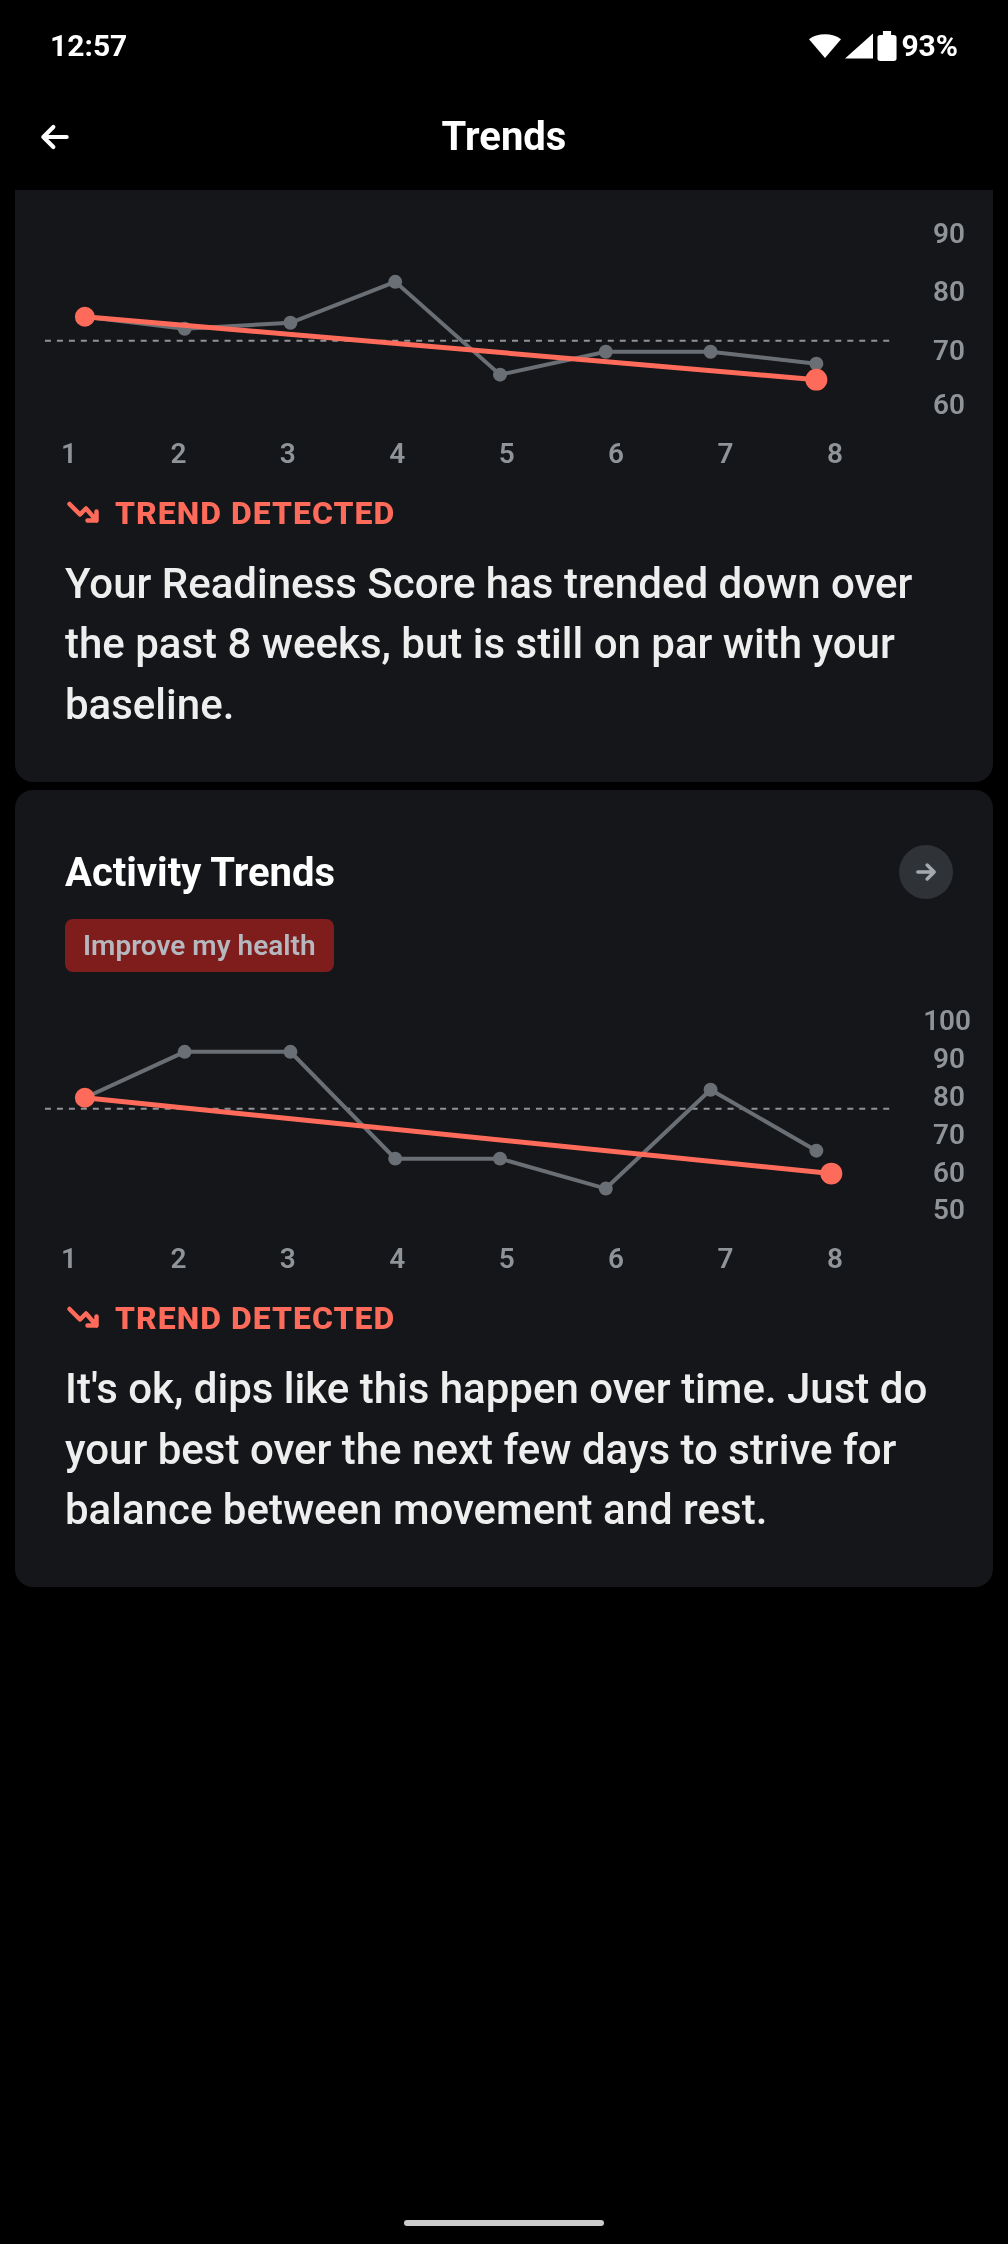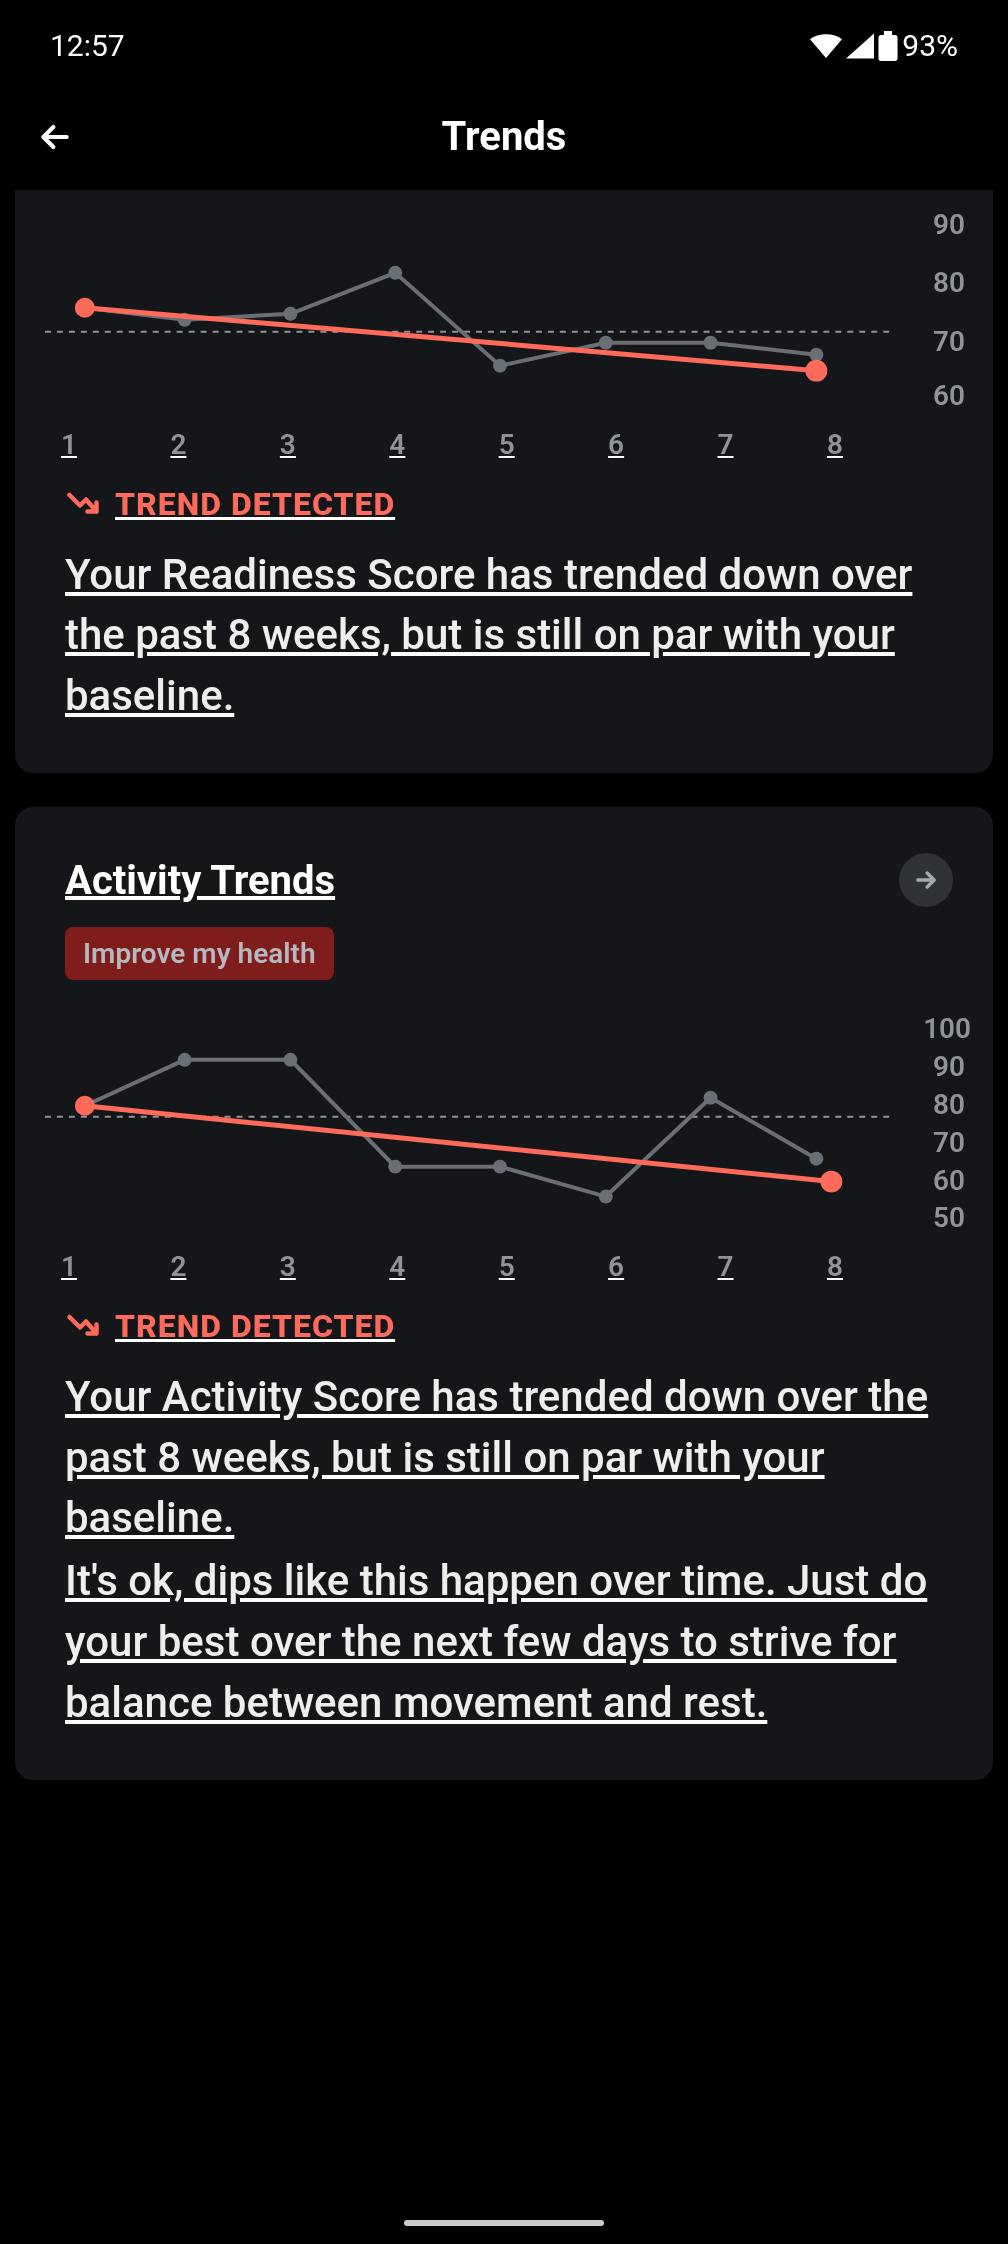"12:57" .status-bar { font-weight: 400 -> 700 }
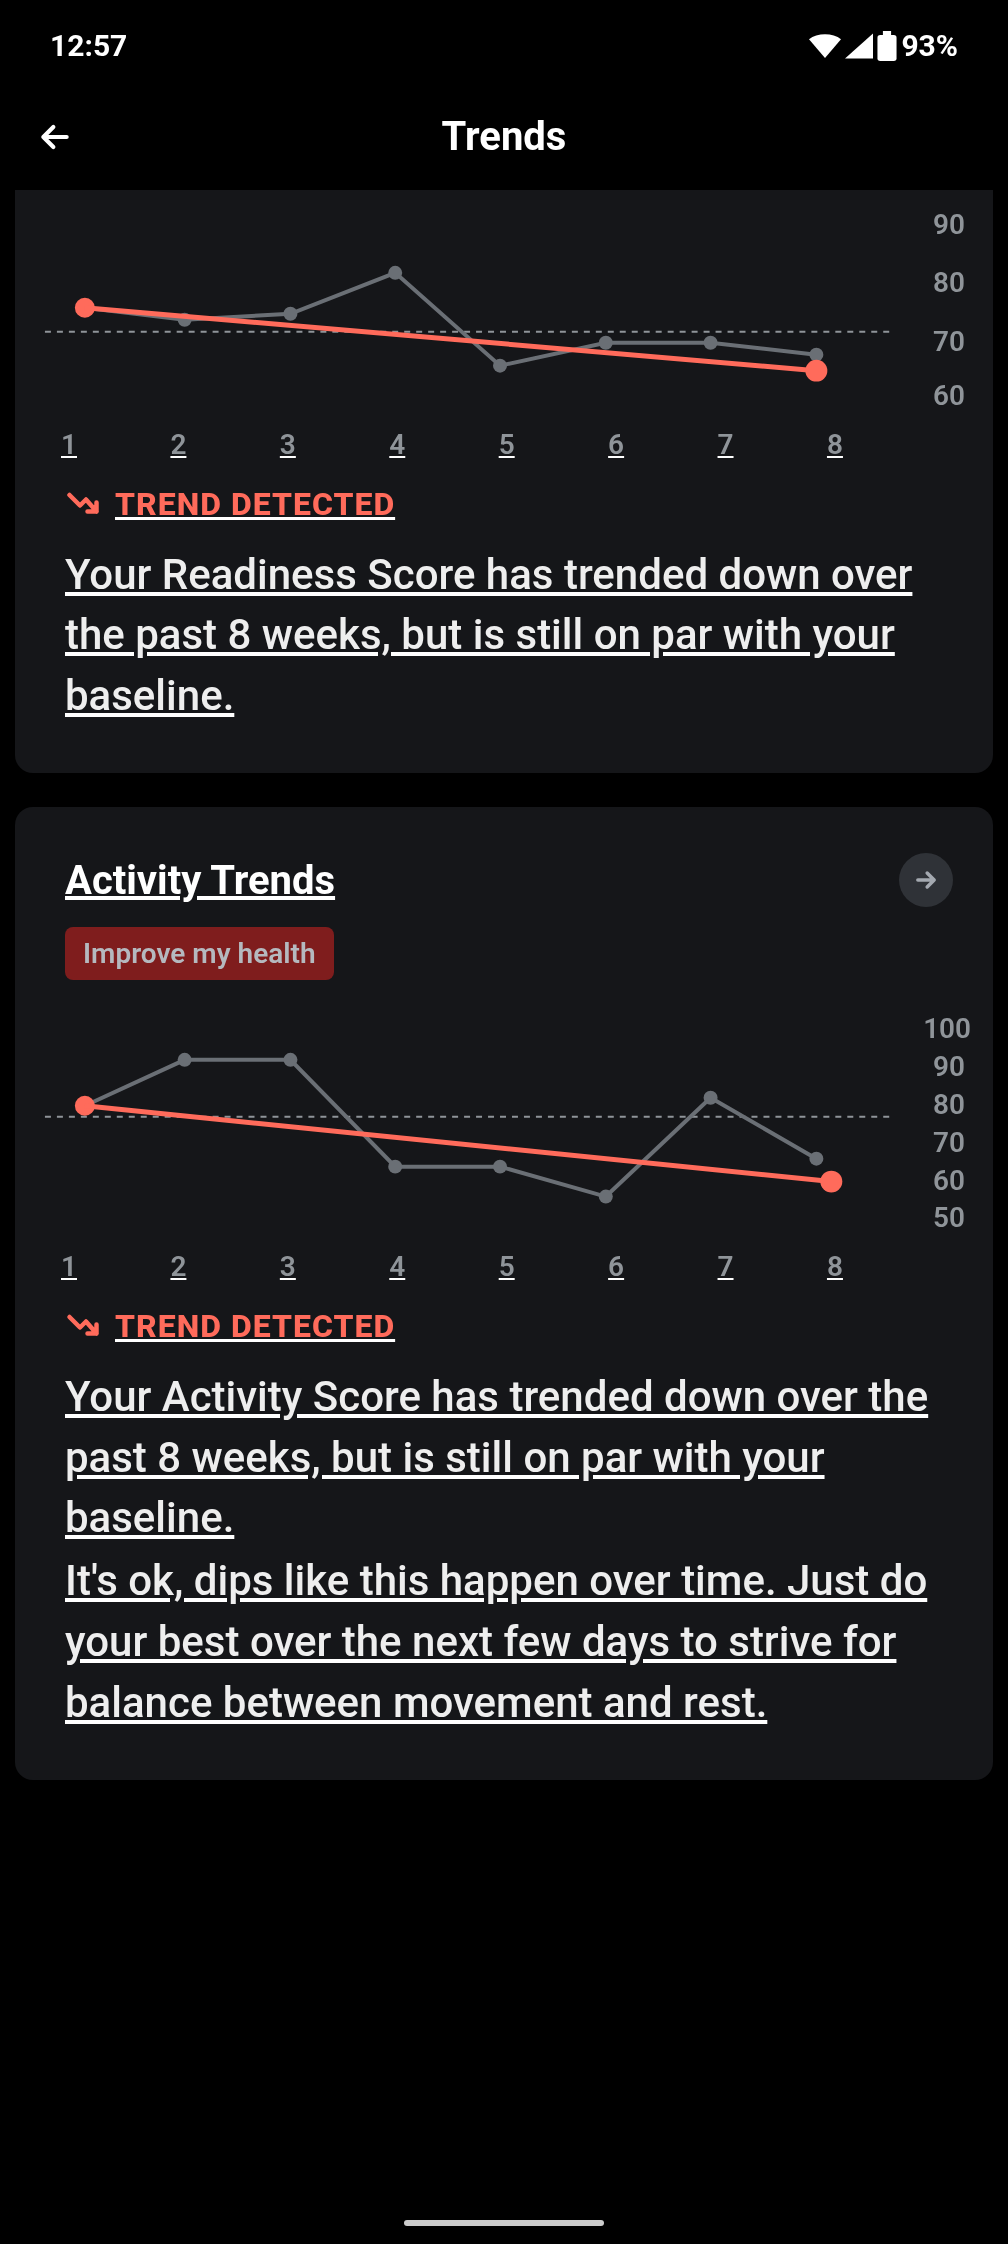"90" .card { margin: 0 15px 34px 15px -> 0 15px 8px 15px; padding: 8px 0 40px 0 -> 17px 0 40px 0; text-decoration: underline -> none }
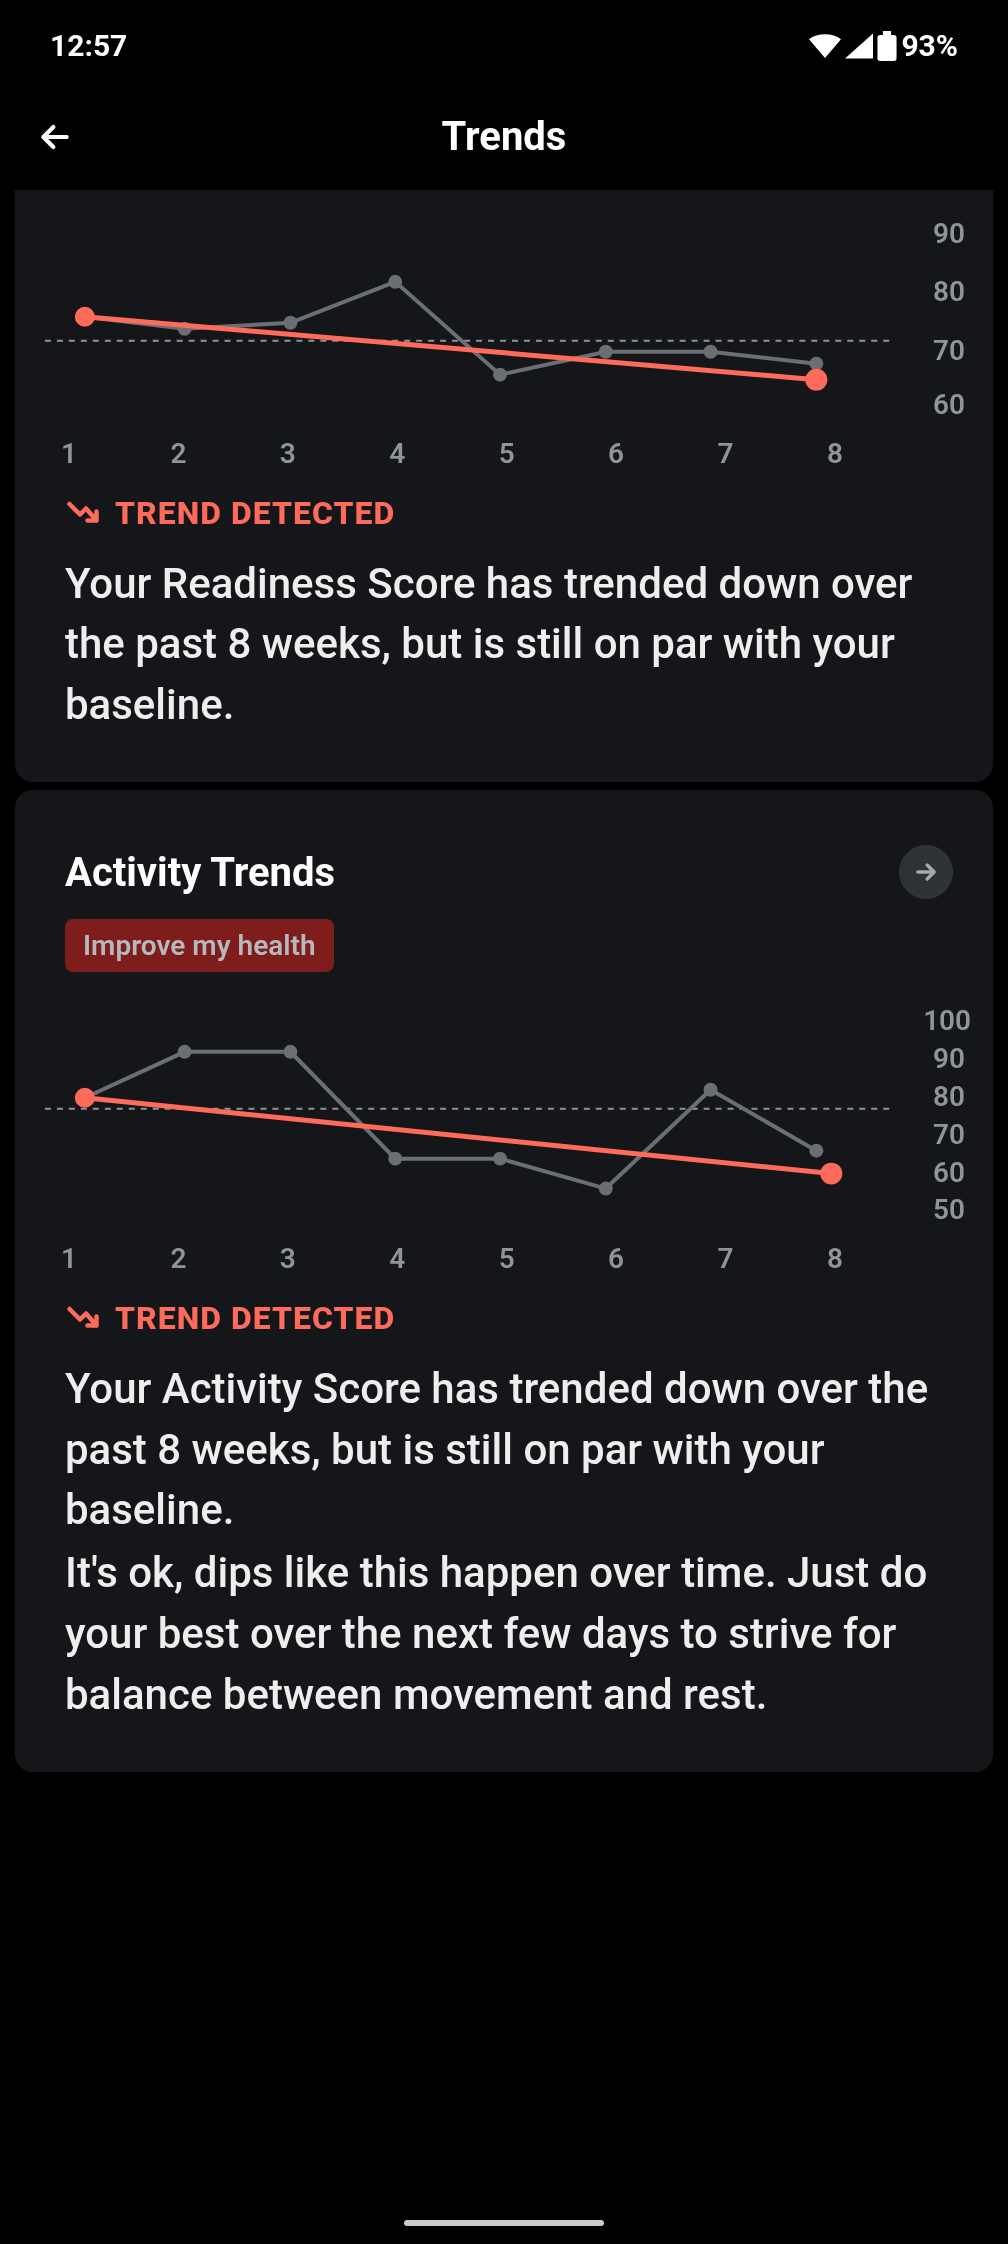"Your Activity Score has trended" p { html: <p>Your Activity Score has trended down over the past 8 weeks, but is still on par with your baseline.</p> -> none }
